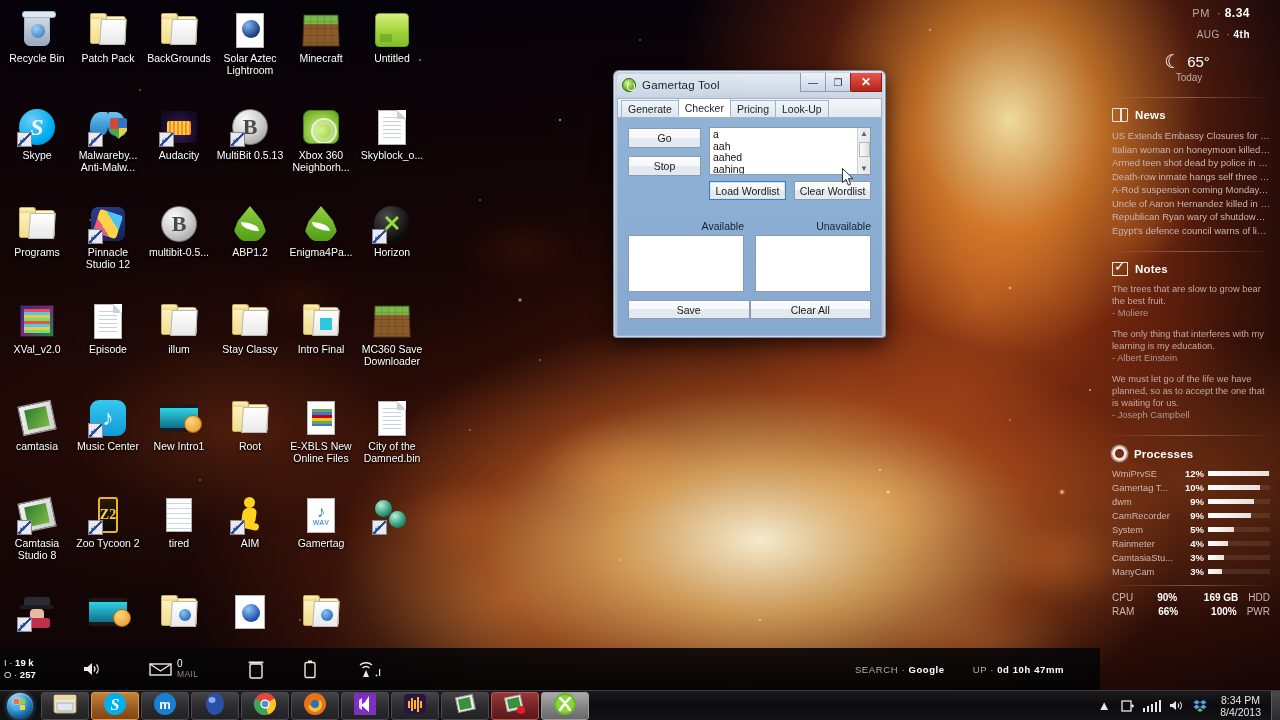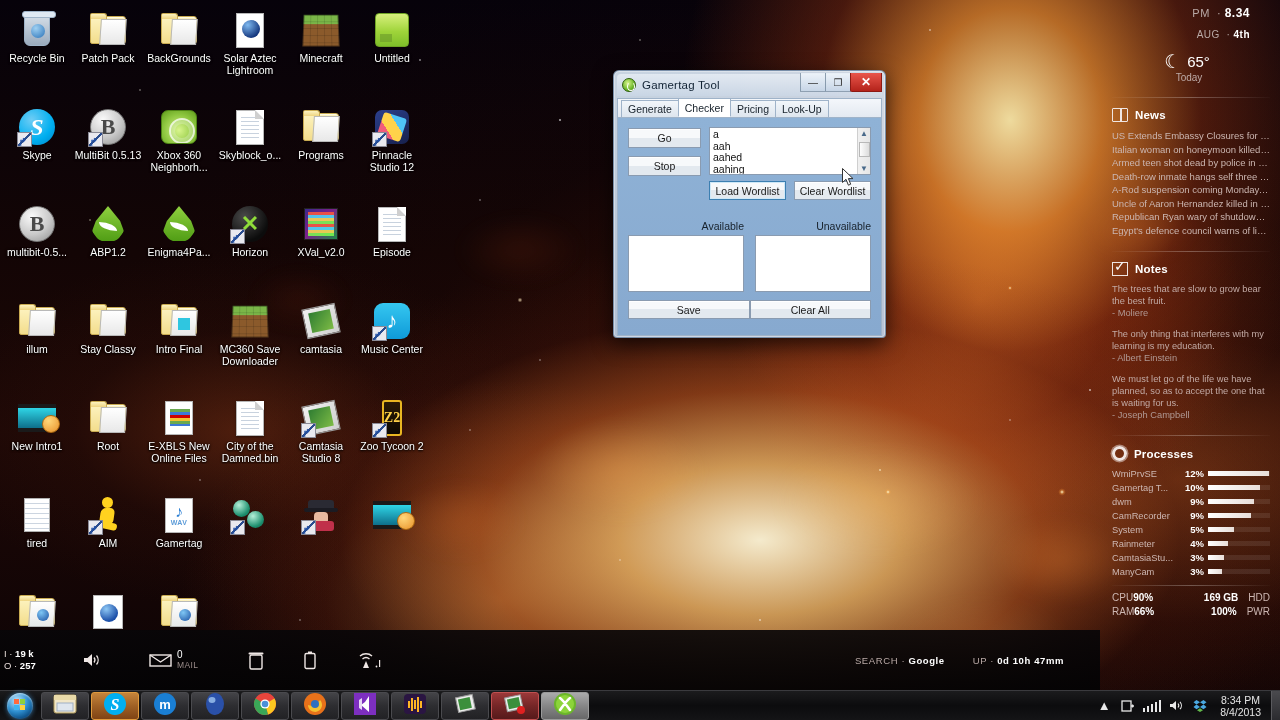"Malwareby... Anti-Malw..." div.desk-icon { html: none -> <div> <div> <span> <span></span> <span></span> <span></span> </span> </div> <div>Malwareby... Anti-Malw...</div> </div> }
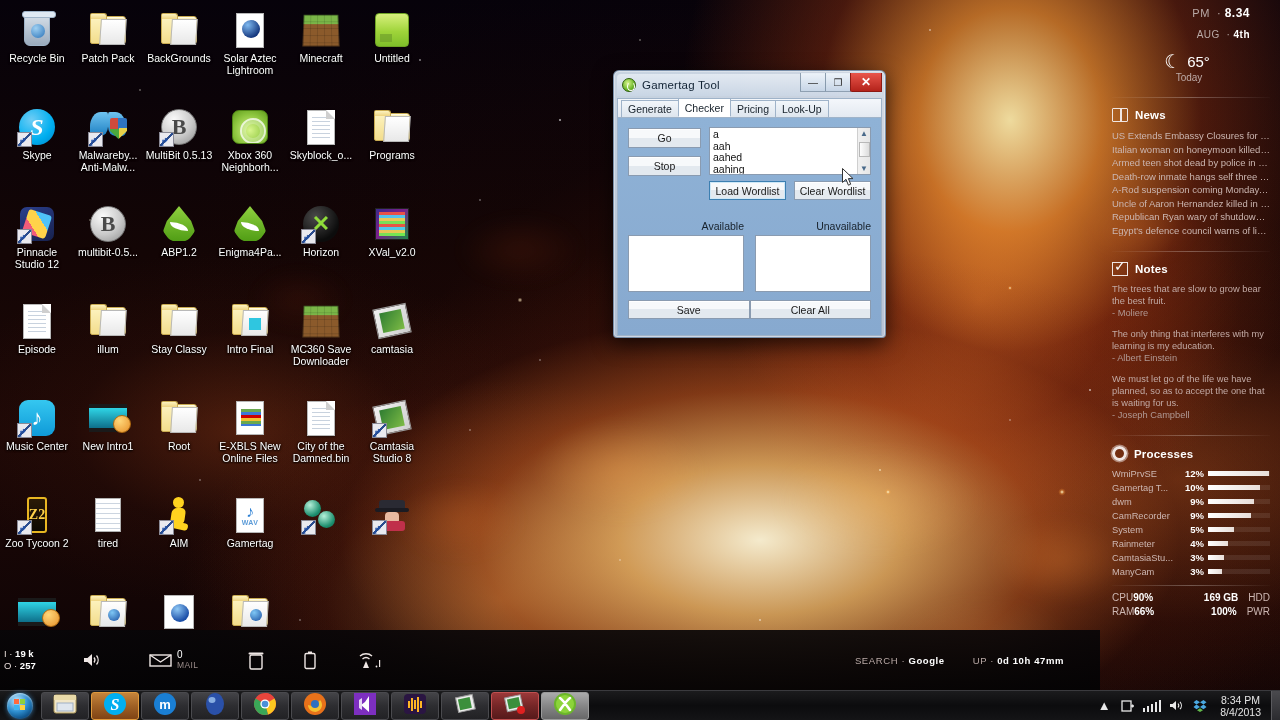"Audacity" div.desk-icon { html: none -> <div> <div> <span></span> </div> <div>Audacity</div> </div> }
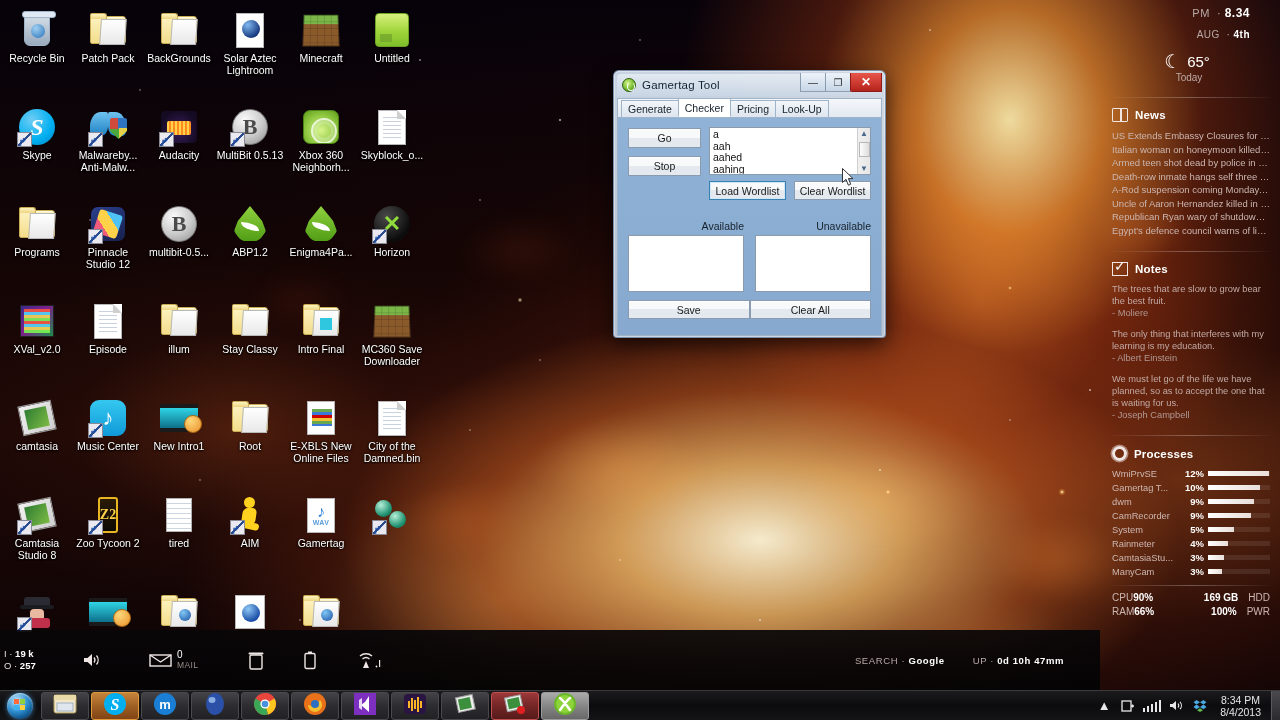"90%" .sys-l b { margin-left: 0 -> 24px }
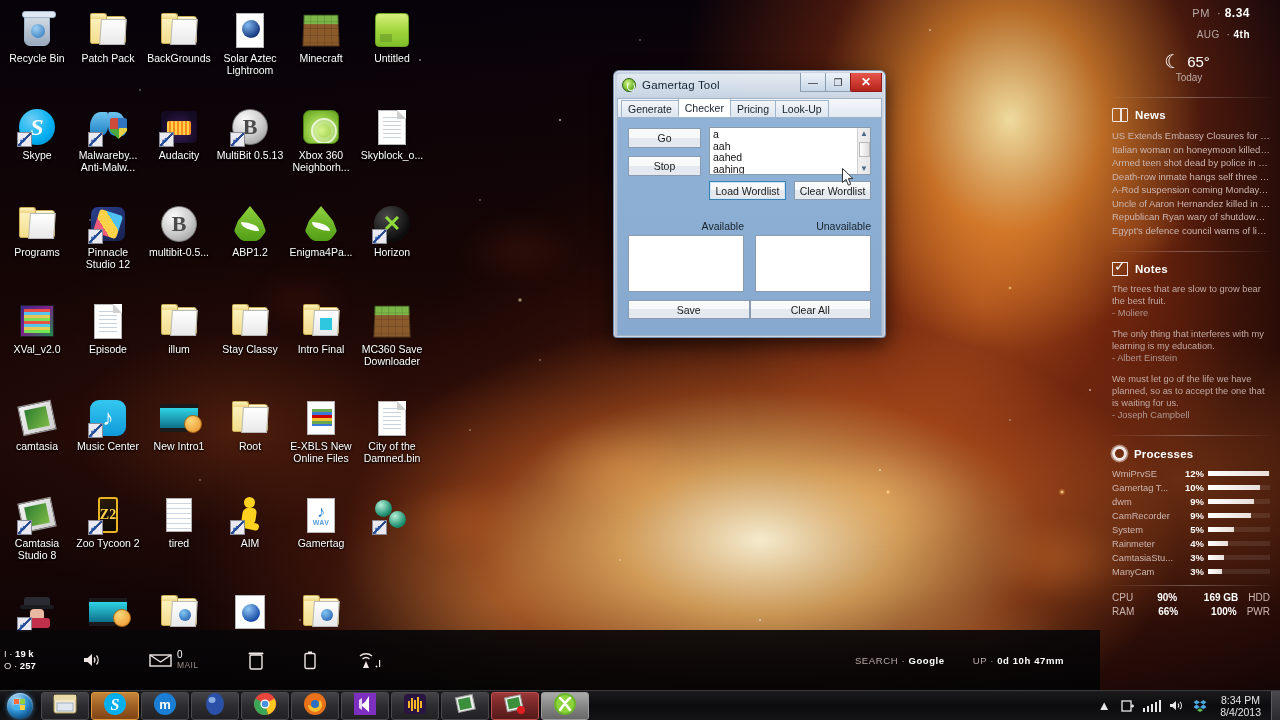"I · 19 k" #dockbar { height: 60px -> 42px }
